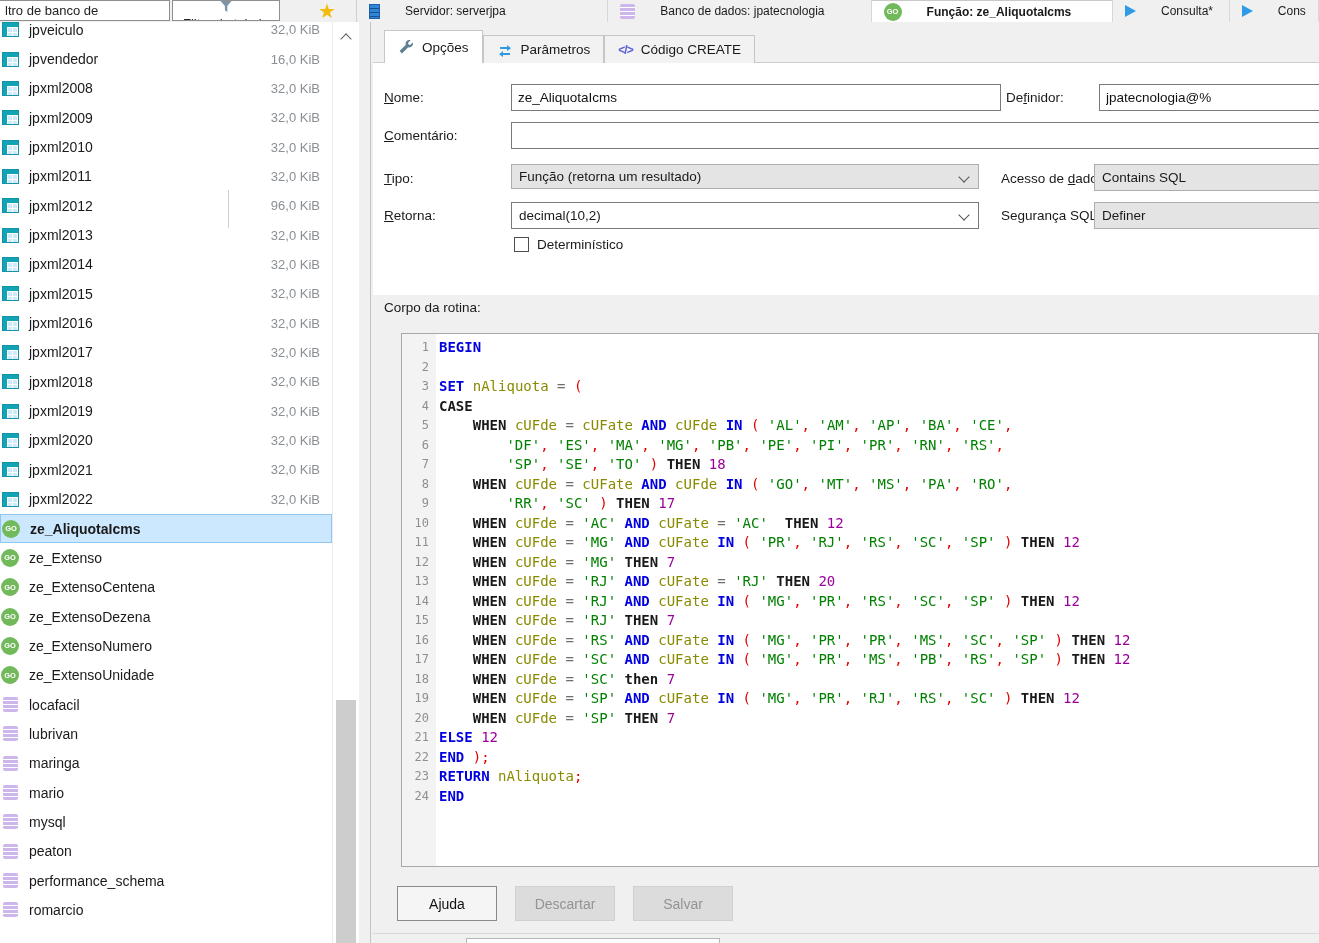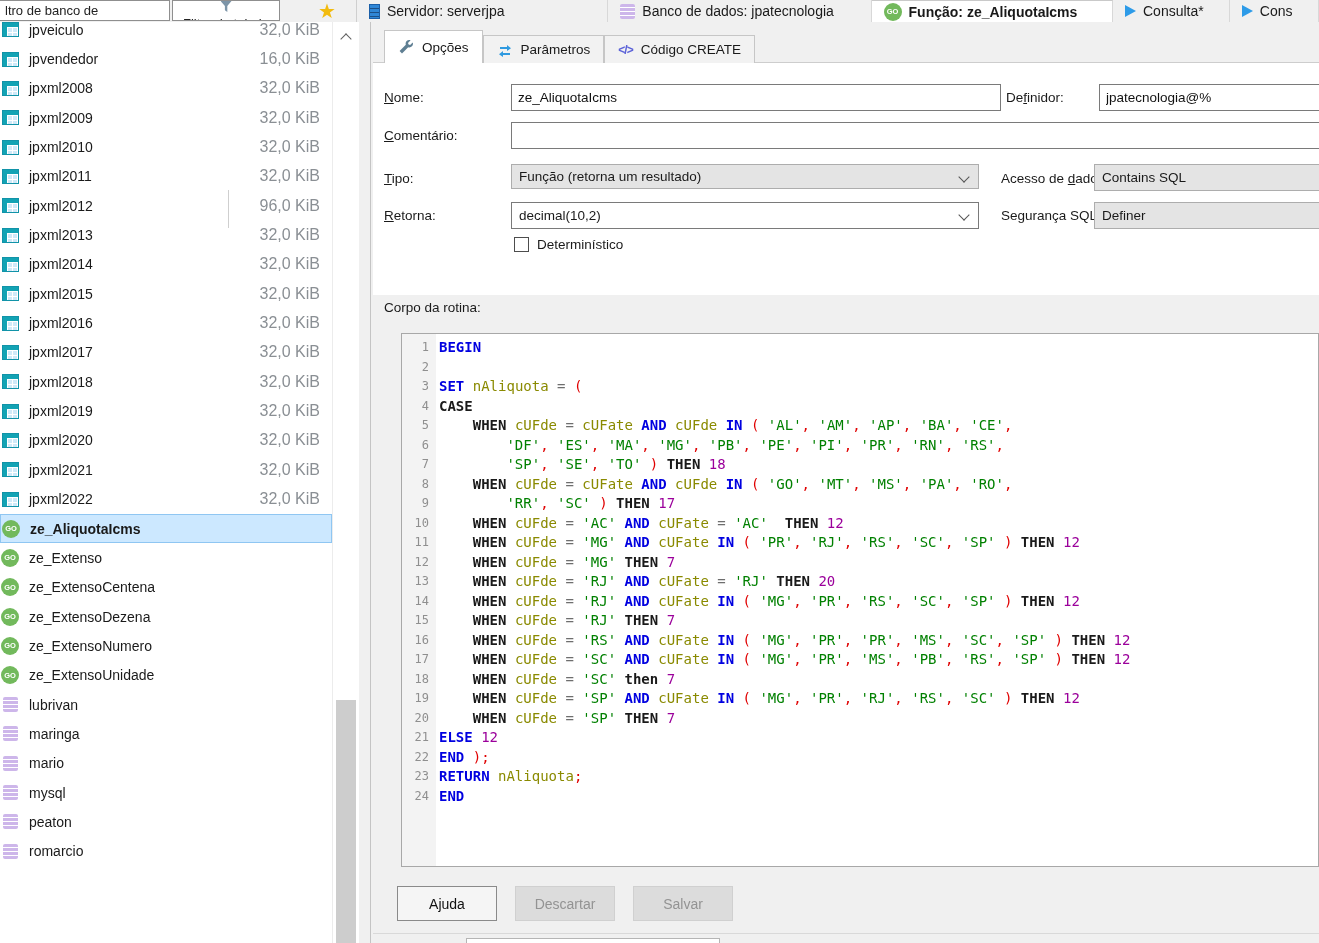"Servidor: serverjpa" .main-tab { font-size: 14px -> 12px; gap: 7px -> 25px }
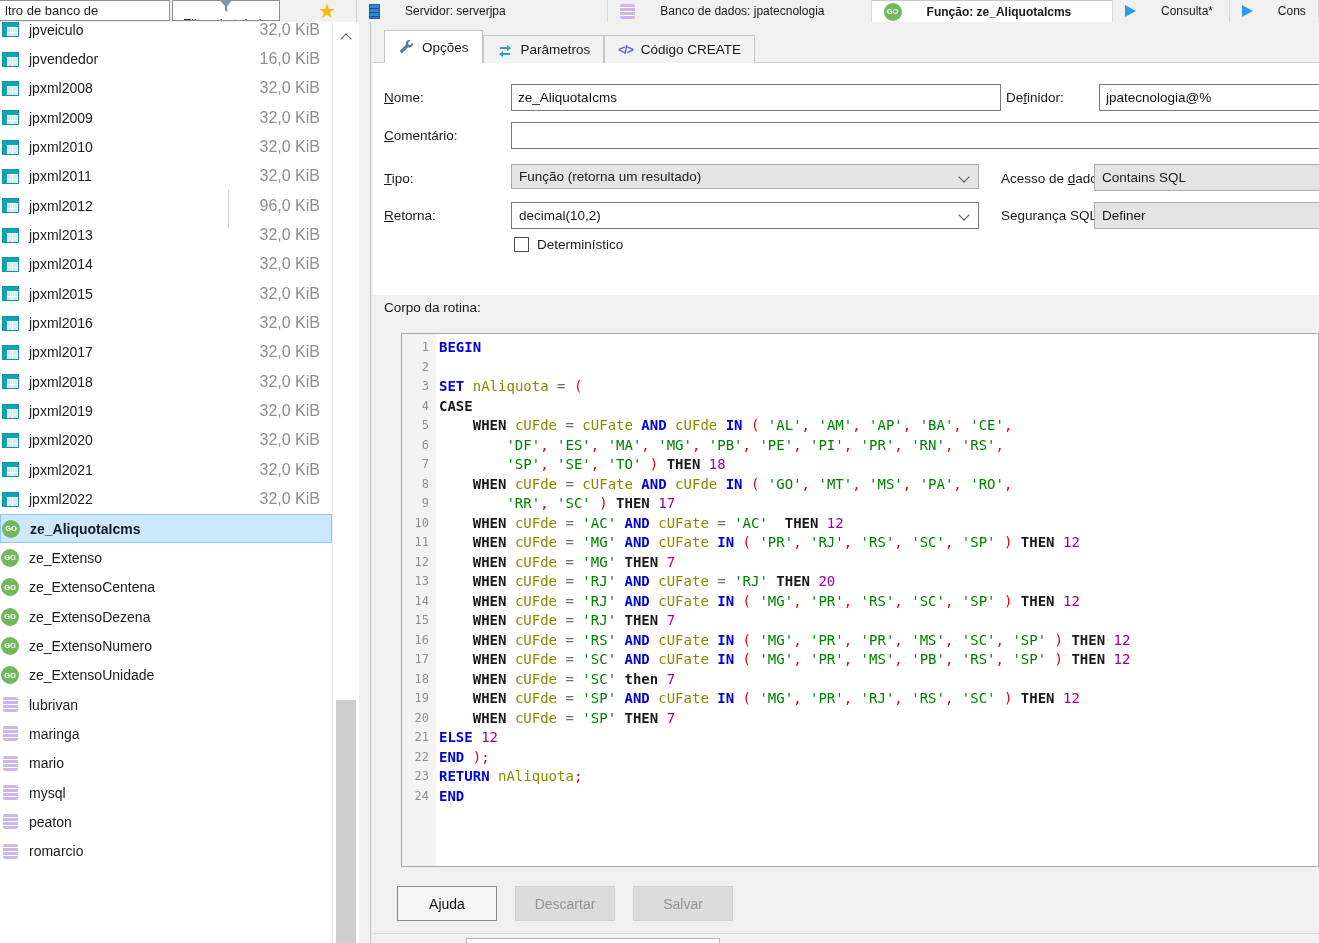"32,0 KiB" .tsize { font-size: 16px -> 13px }
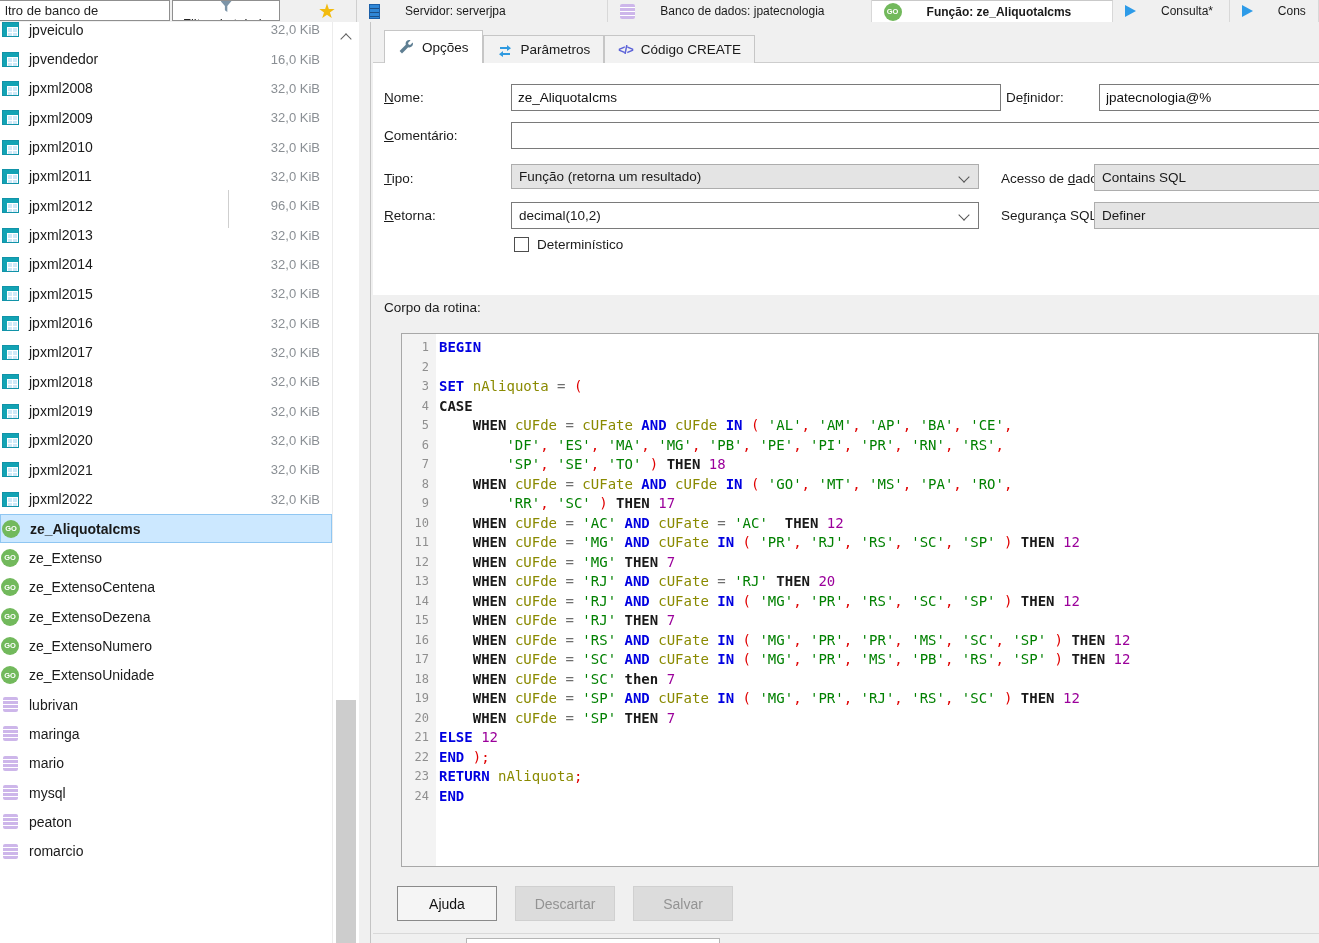"locafacil" div.tree-row { html: none -> <div> <span> <span></span> </span> <span>locafacil</span> </div> }
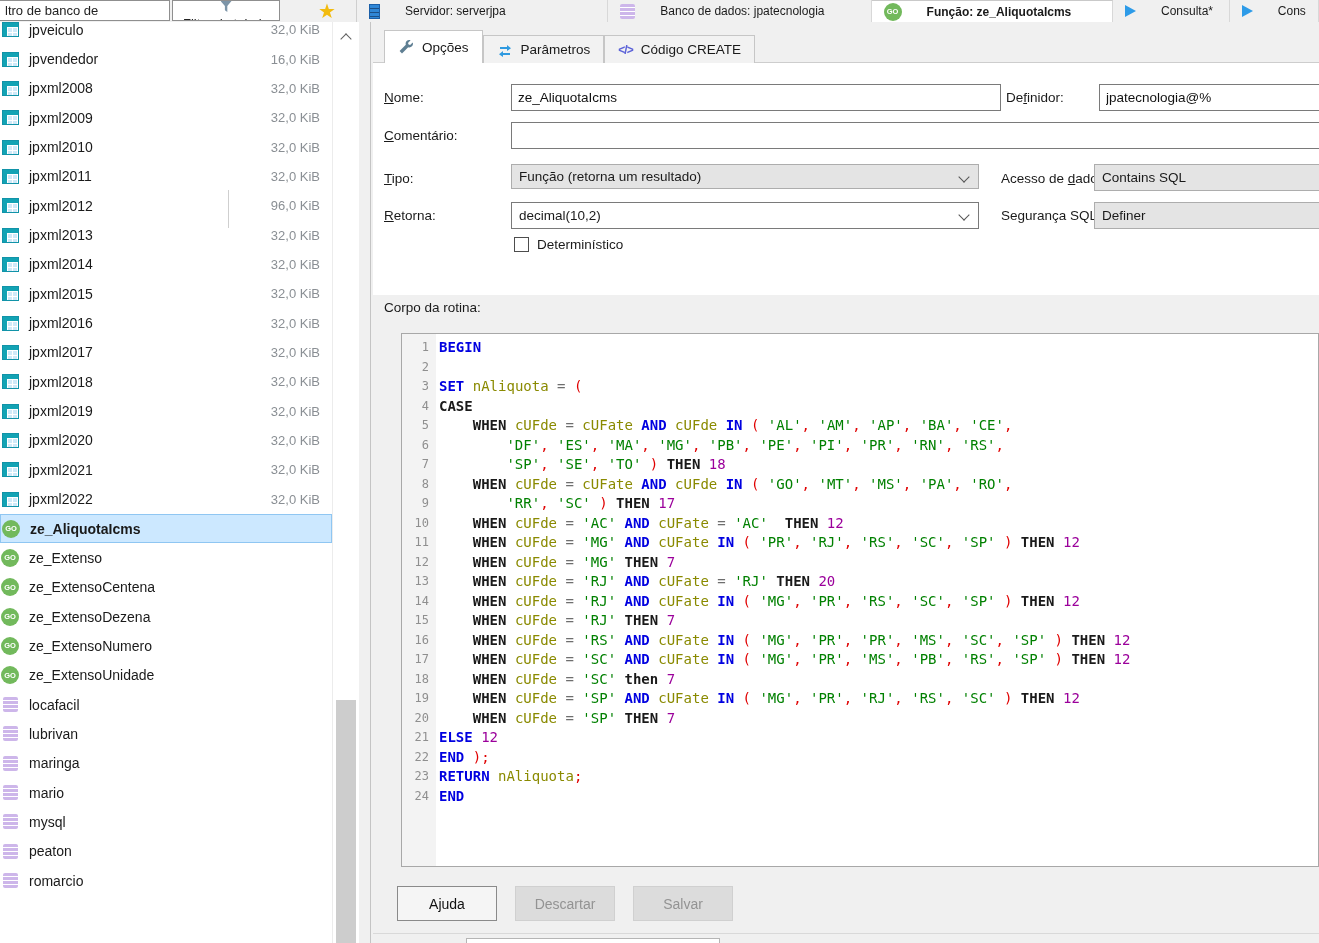"performance_schema" div.tree-row { html: none -> <div> <span> <span></span> </span> <span>performance_schema</span> </div> }
